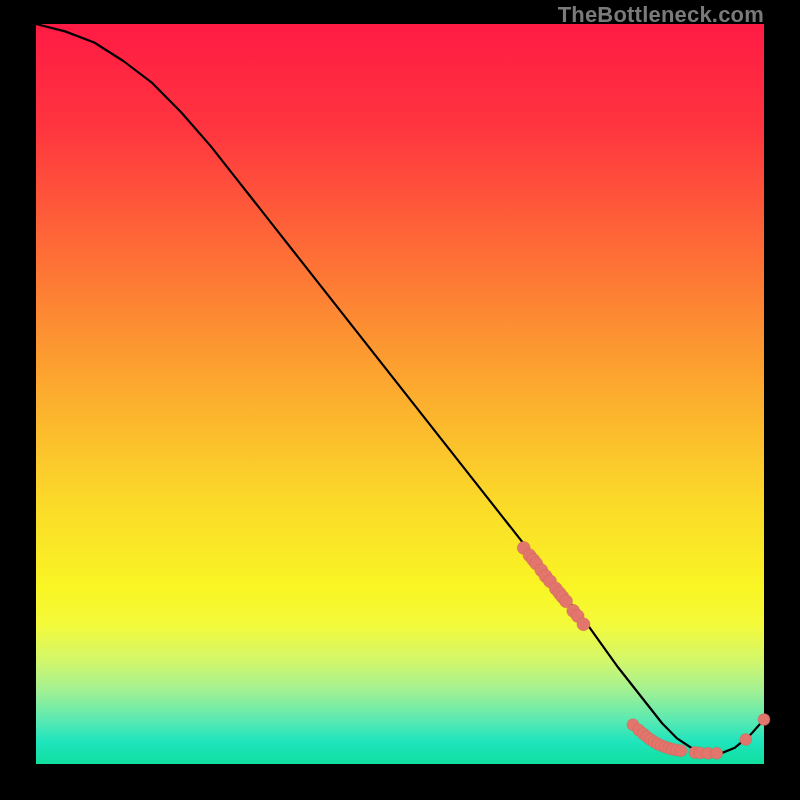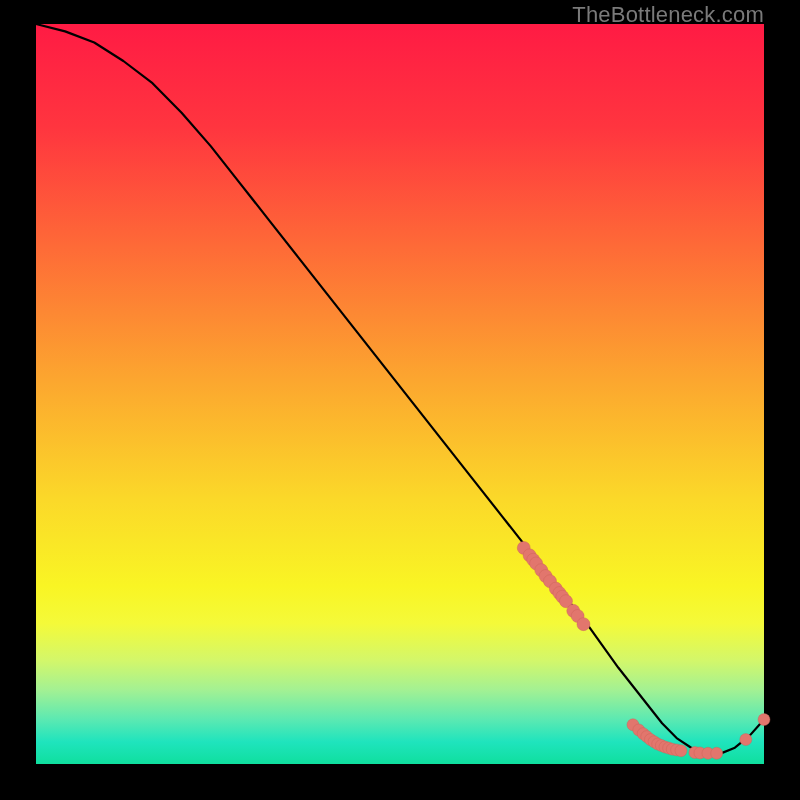"TheBottleneck.com" .watermark { font-weight: 400 -> 700 }
